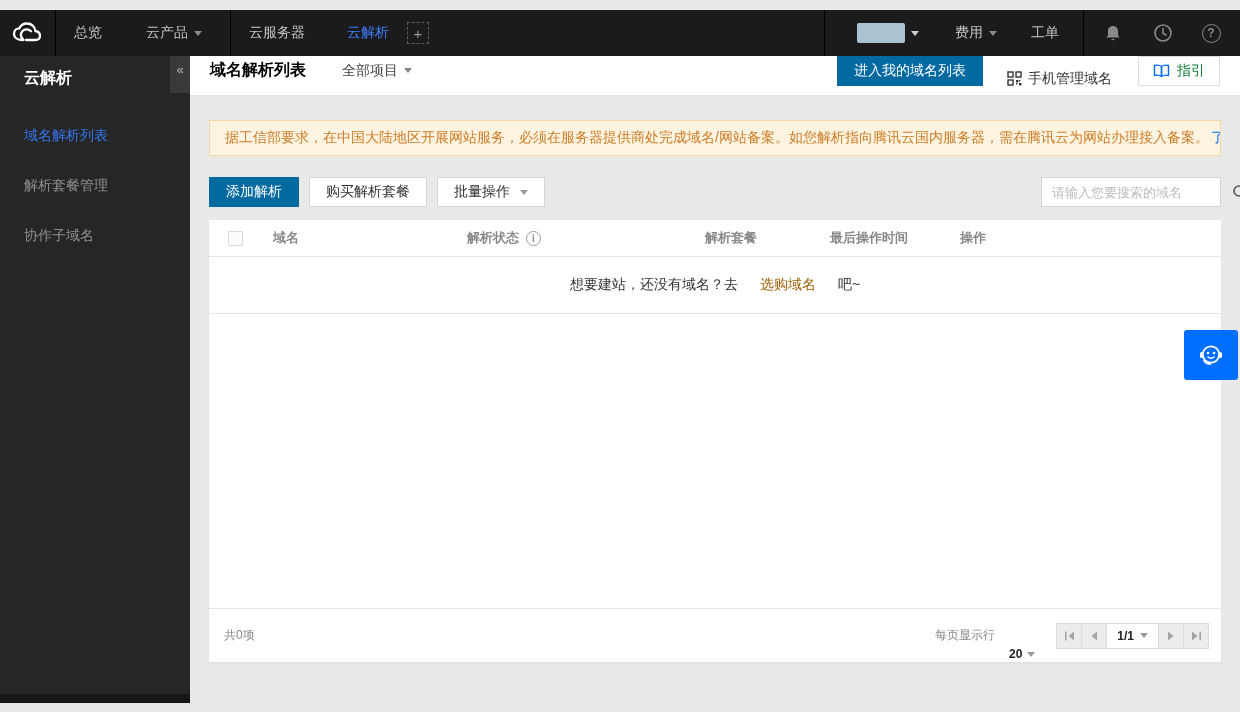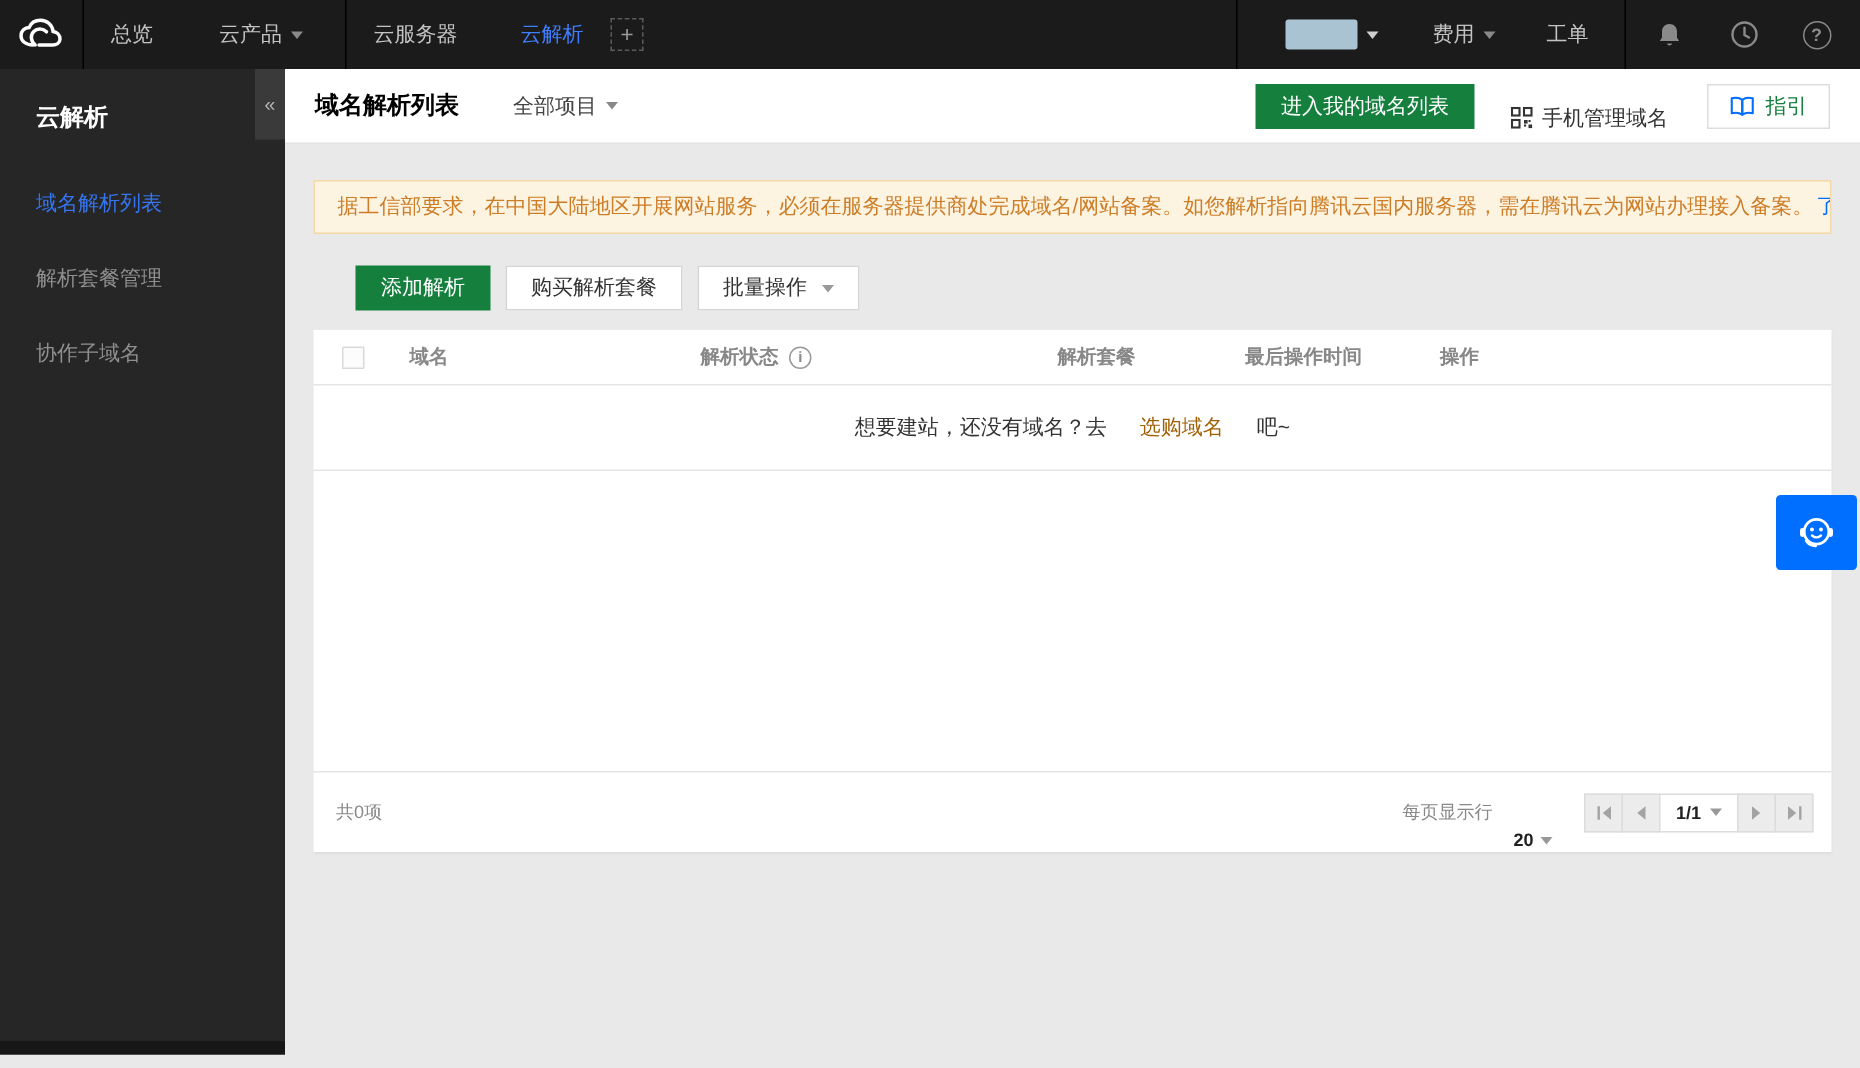"总览" .topnav { top: 0 -> 10px }
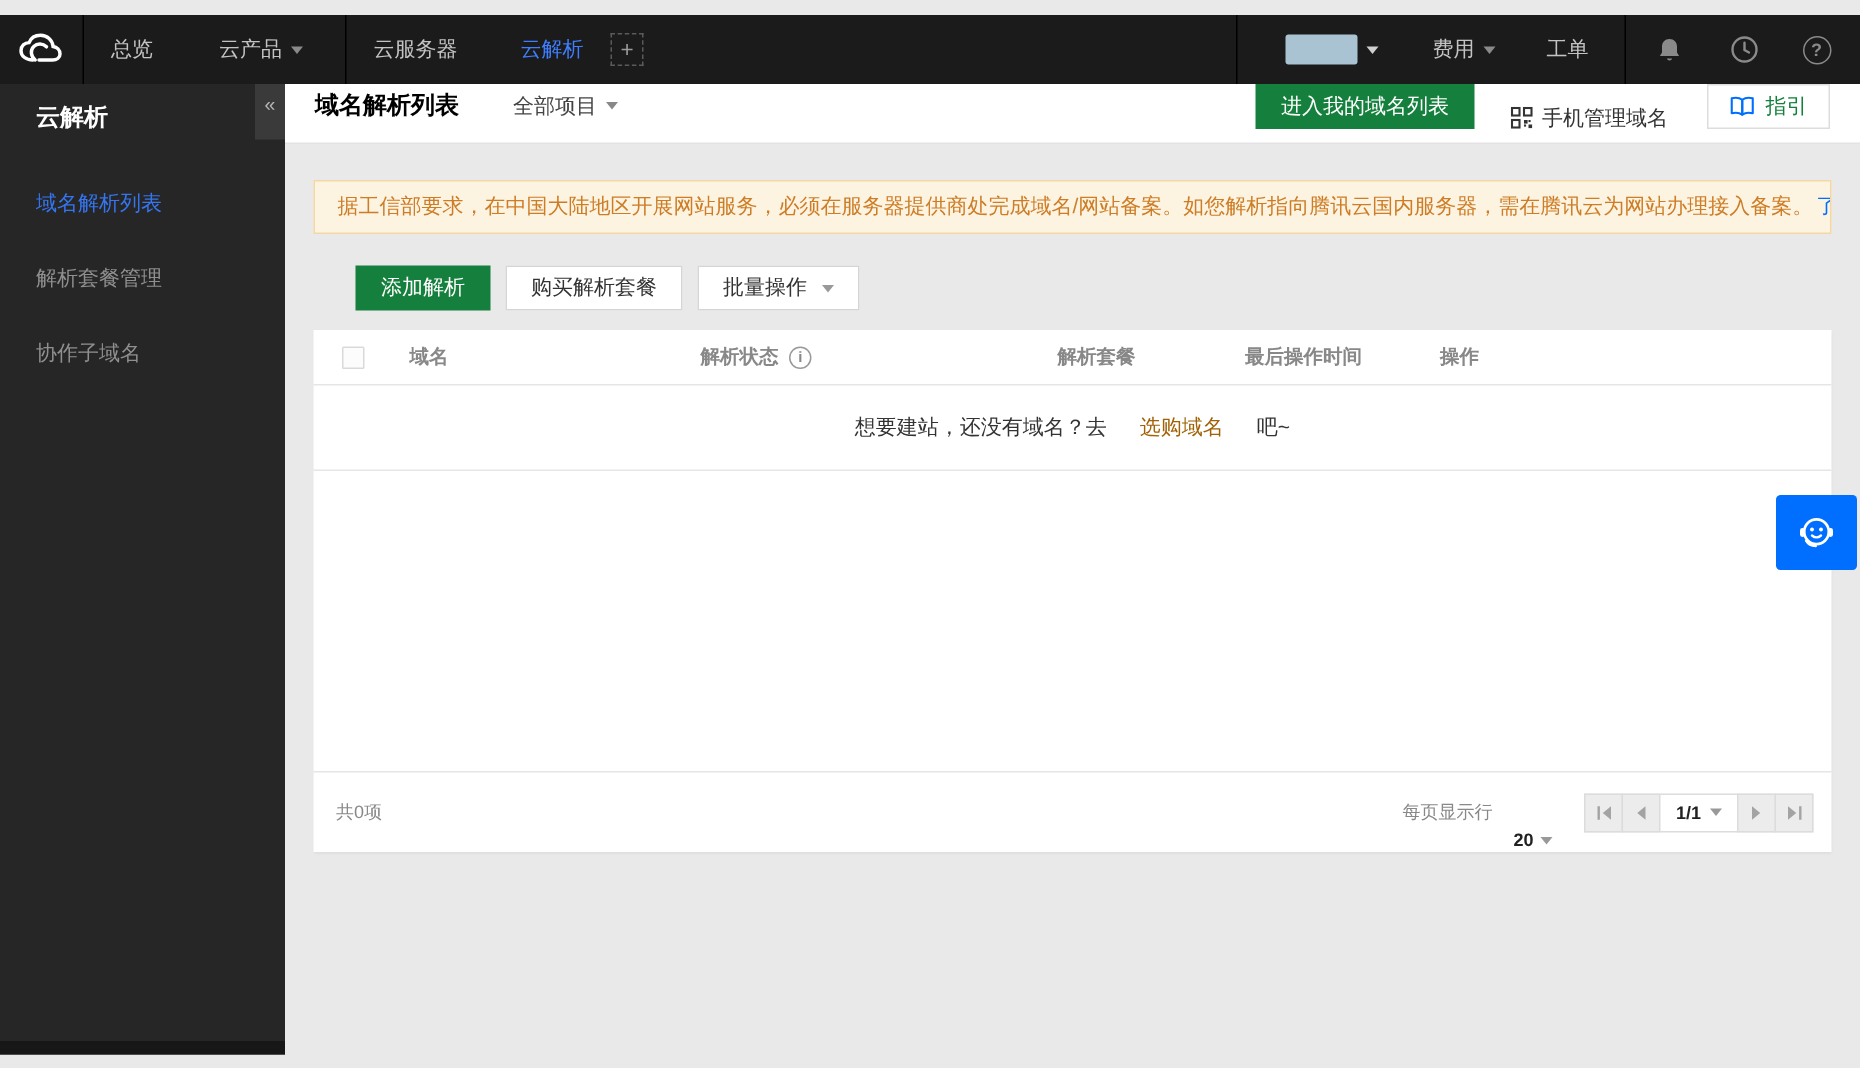"进入我的域名列表" .btn-primary { background: #15803d -> #0369a1; margin-left: 28px -> none }
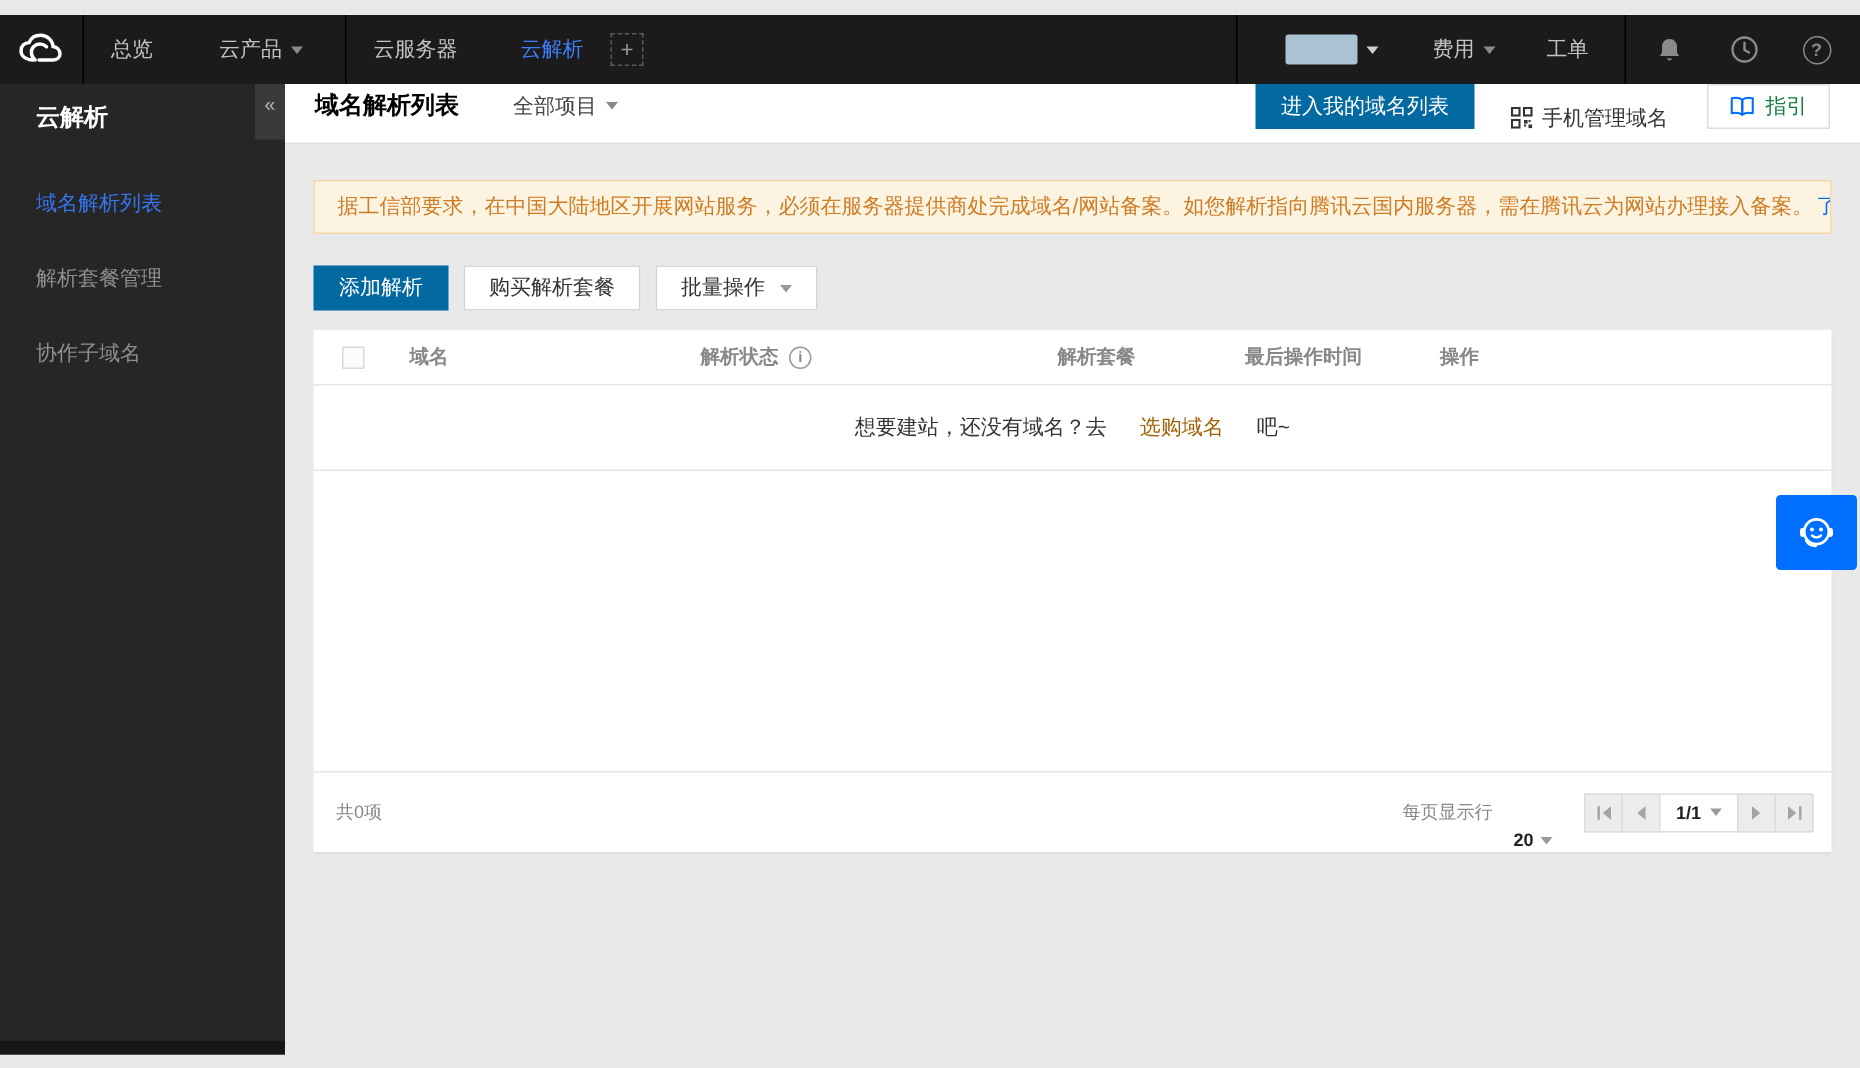"请输入您要搜索的域名" div.search-box { html: none -> <div> <input> <span> <svg> <circle></circle> <path></path> </svg> </span> </div> }
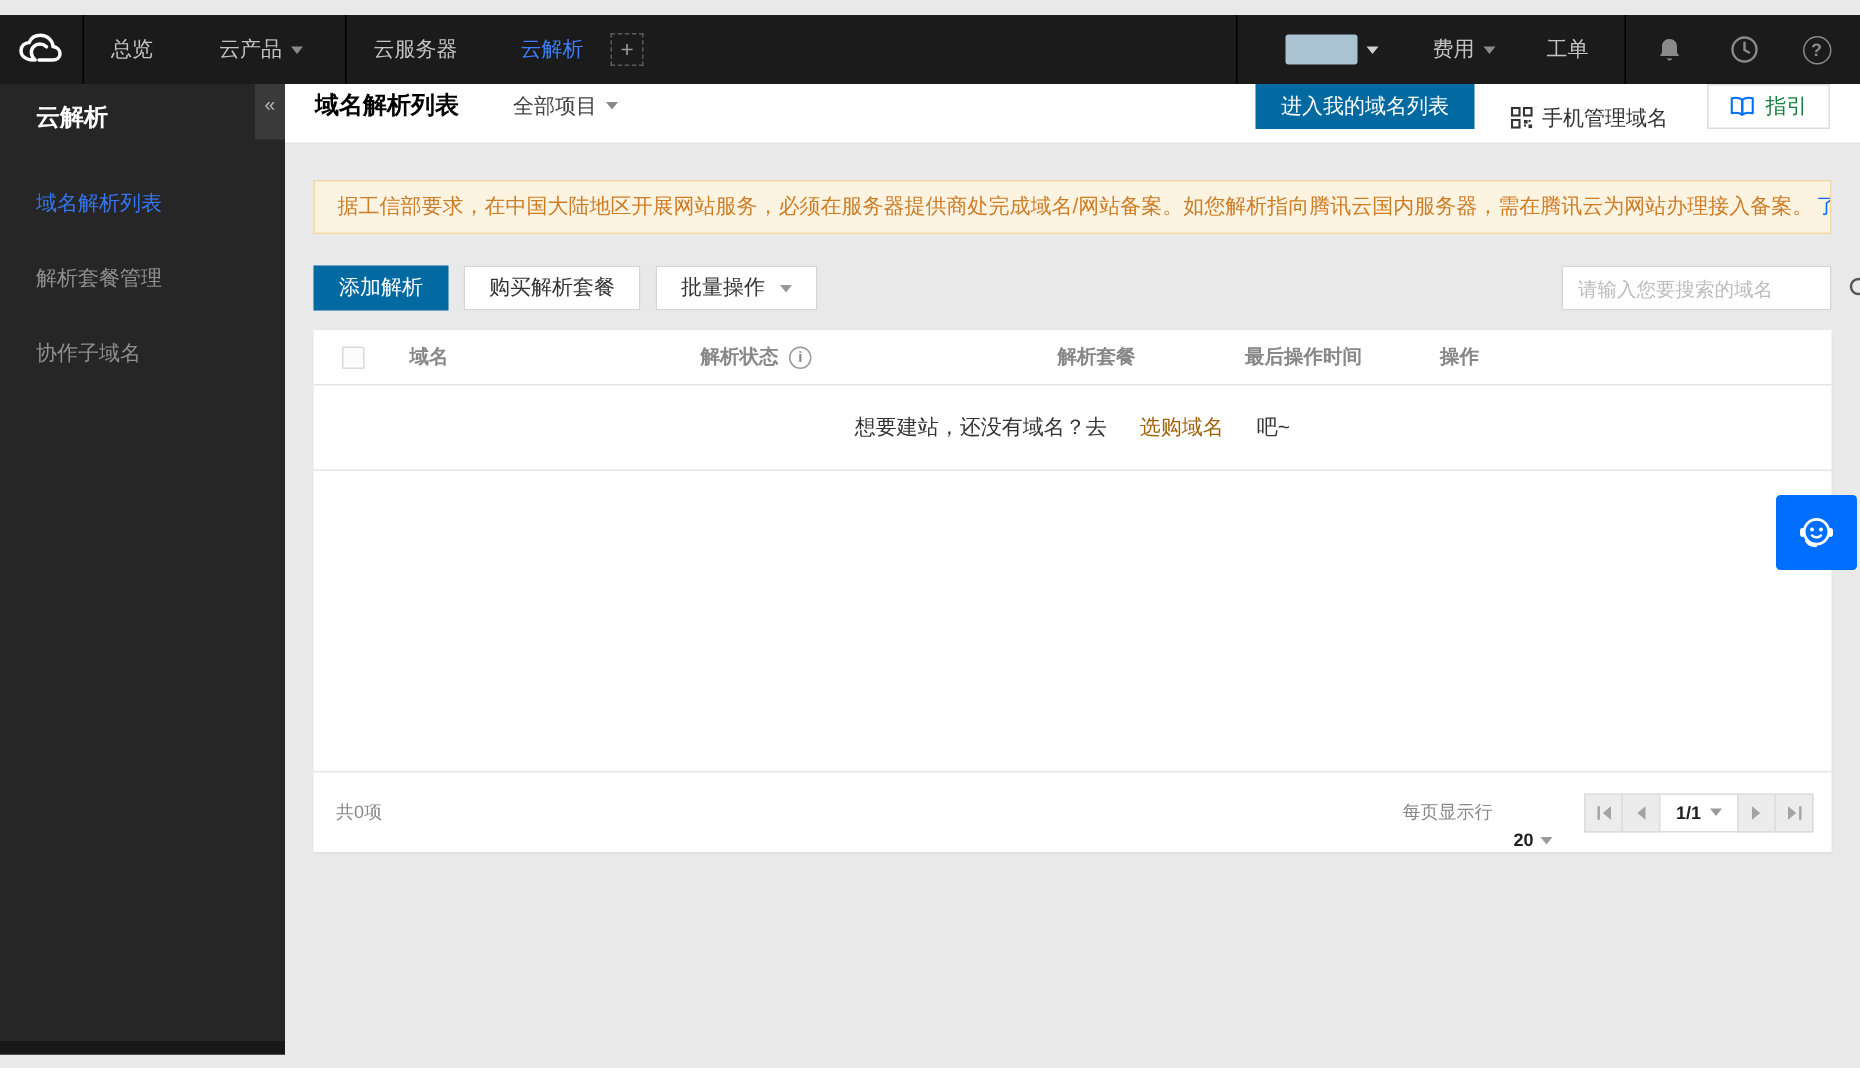"域名" .card { height: 348px -> 442px }
